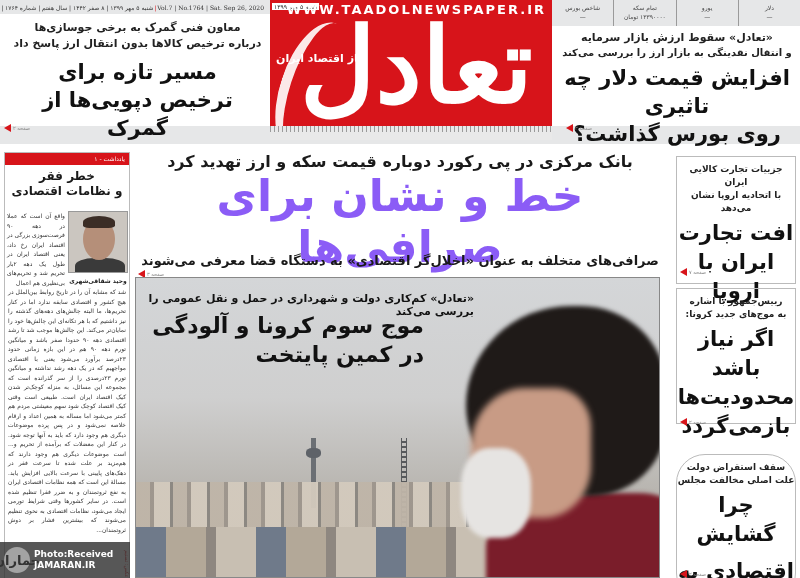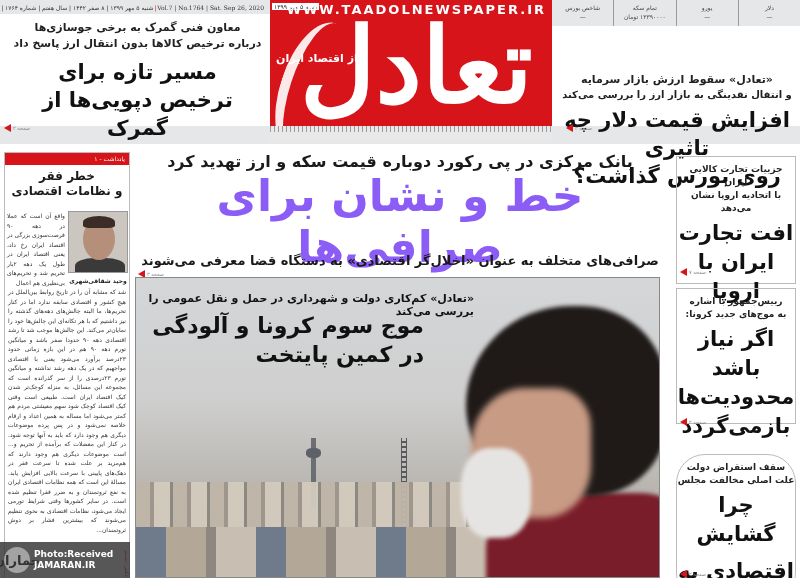"«تعادل» سقوط ارزش بازار سرمایه" div.story { margin-top: 42px -> none }
